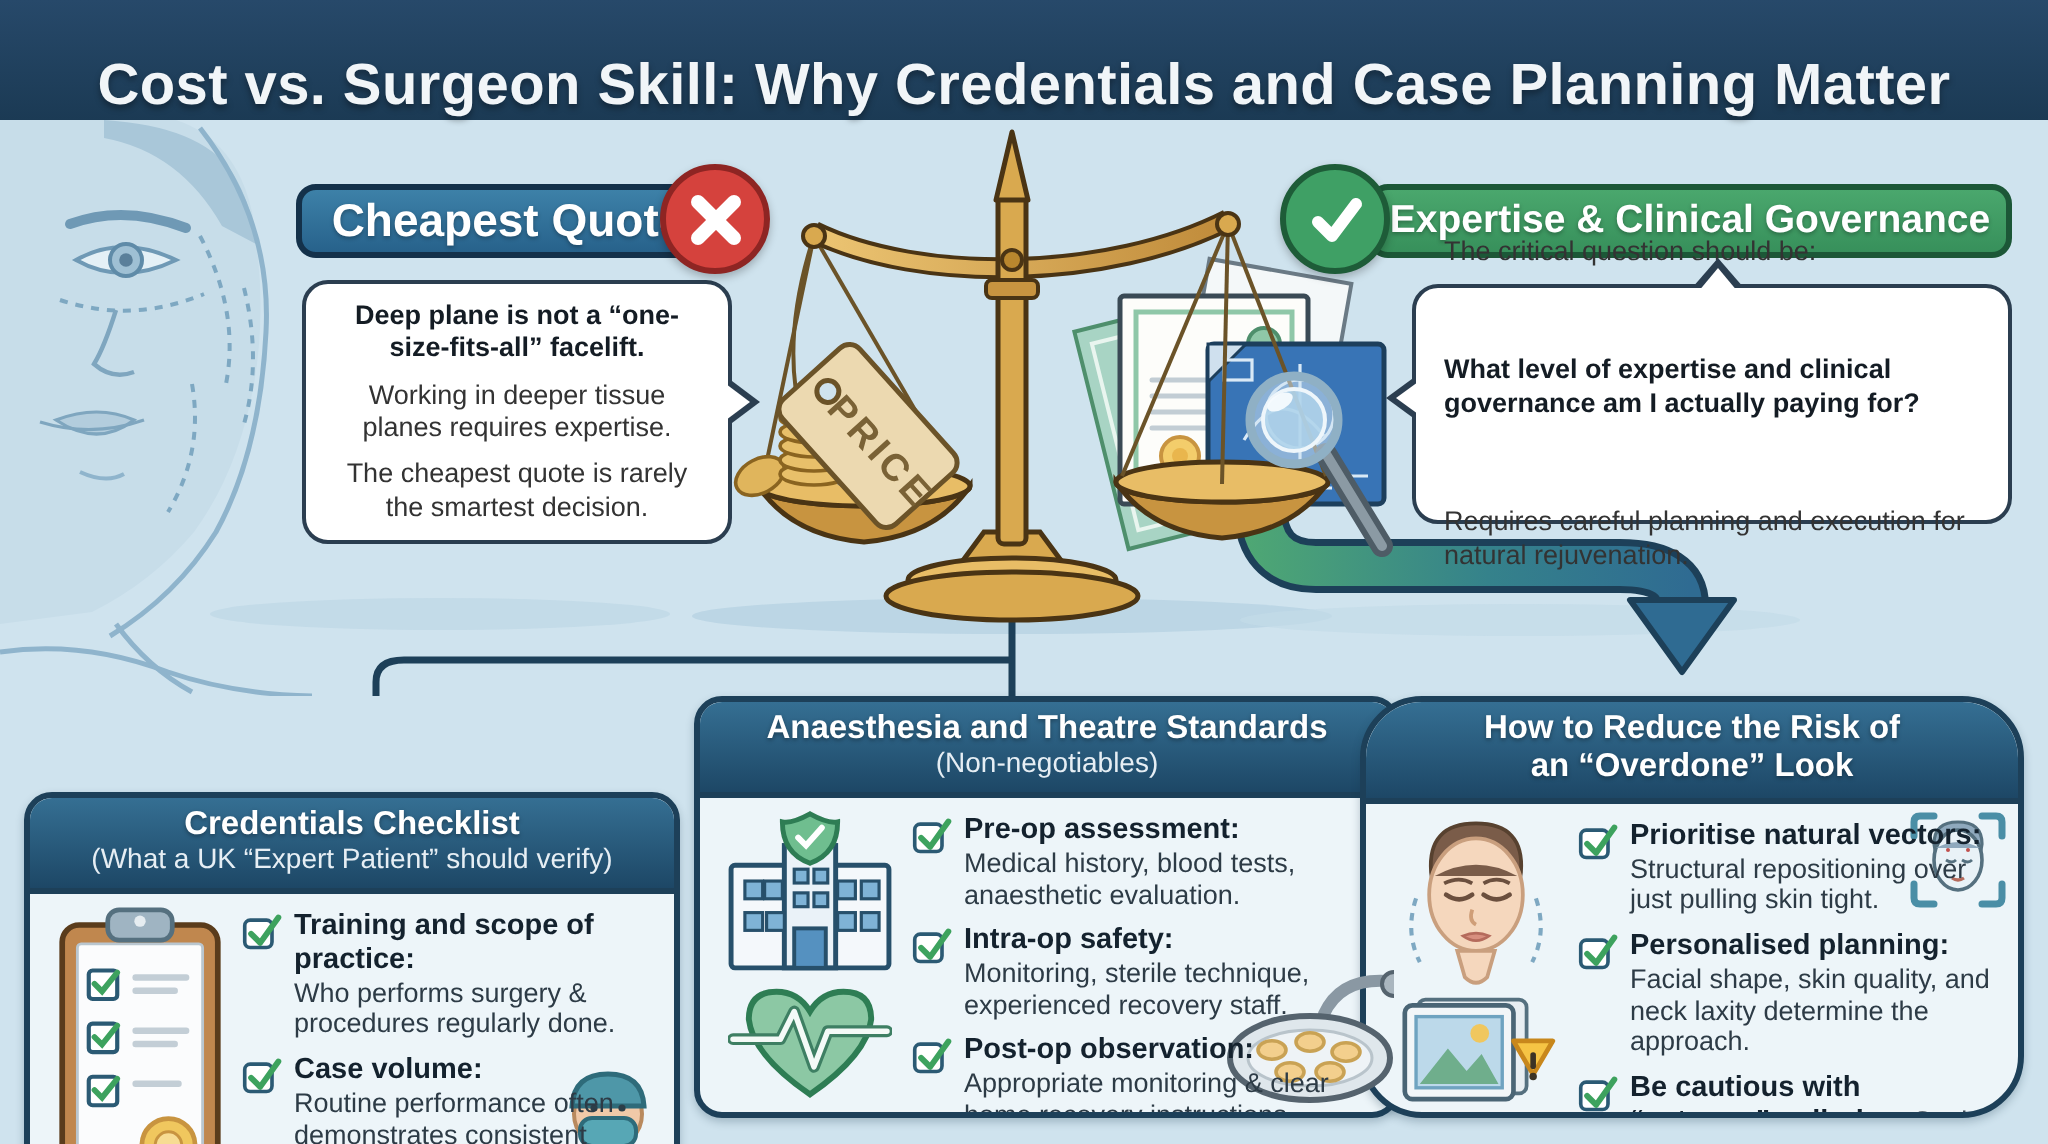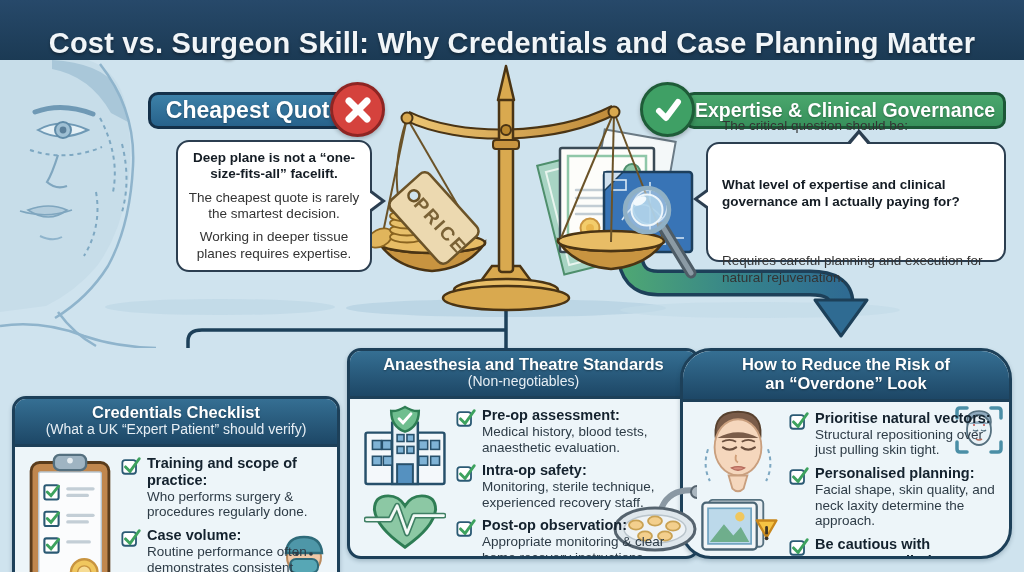"Deep plane is not a" .bubble-left { margin-left: 25px -> none; width: 196px -> 215px }
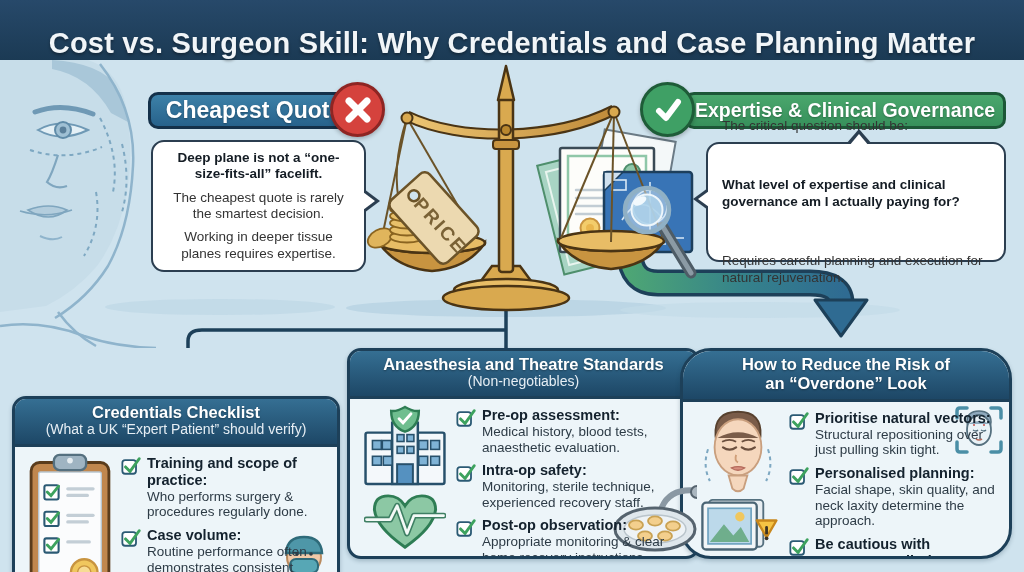"The cheapest quote is rarely" p { order: before "Working in deeper tissue planes" -> after "Working in deeper tissue planes" }
